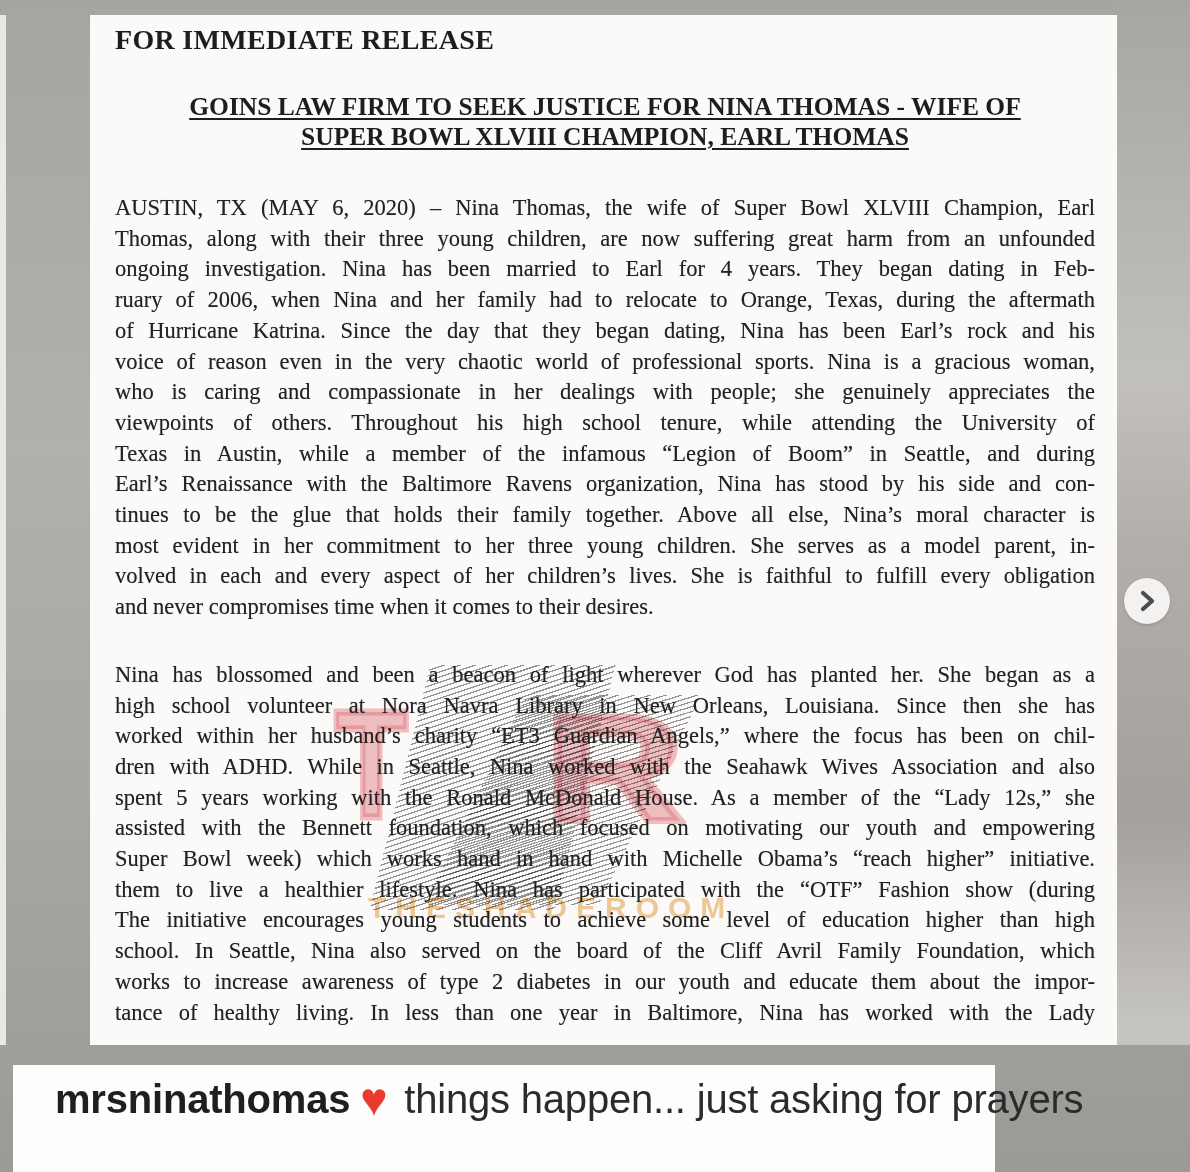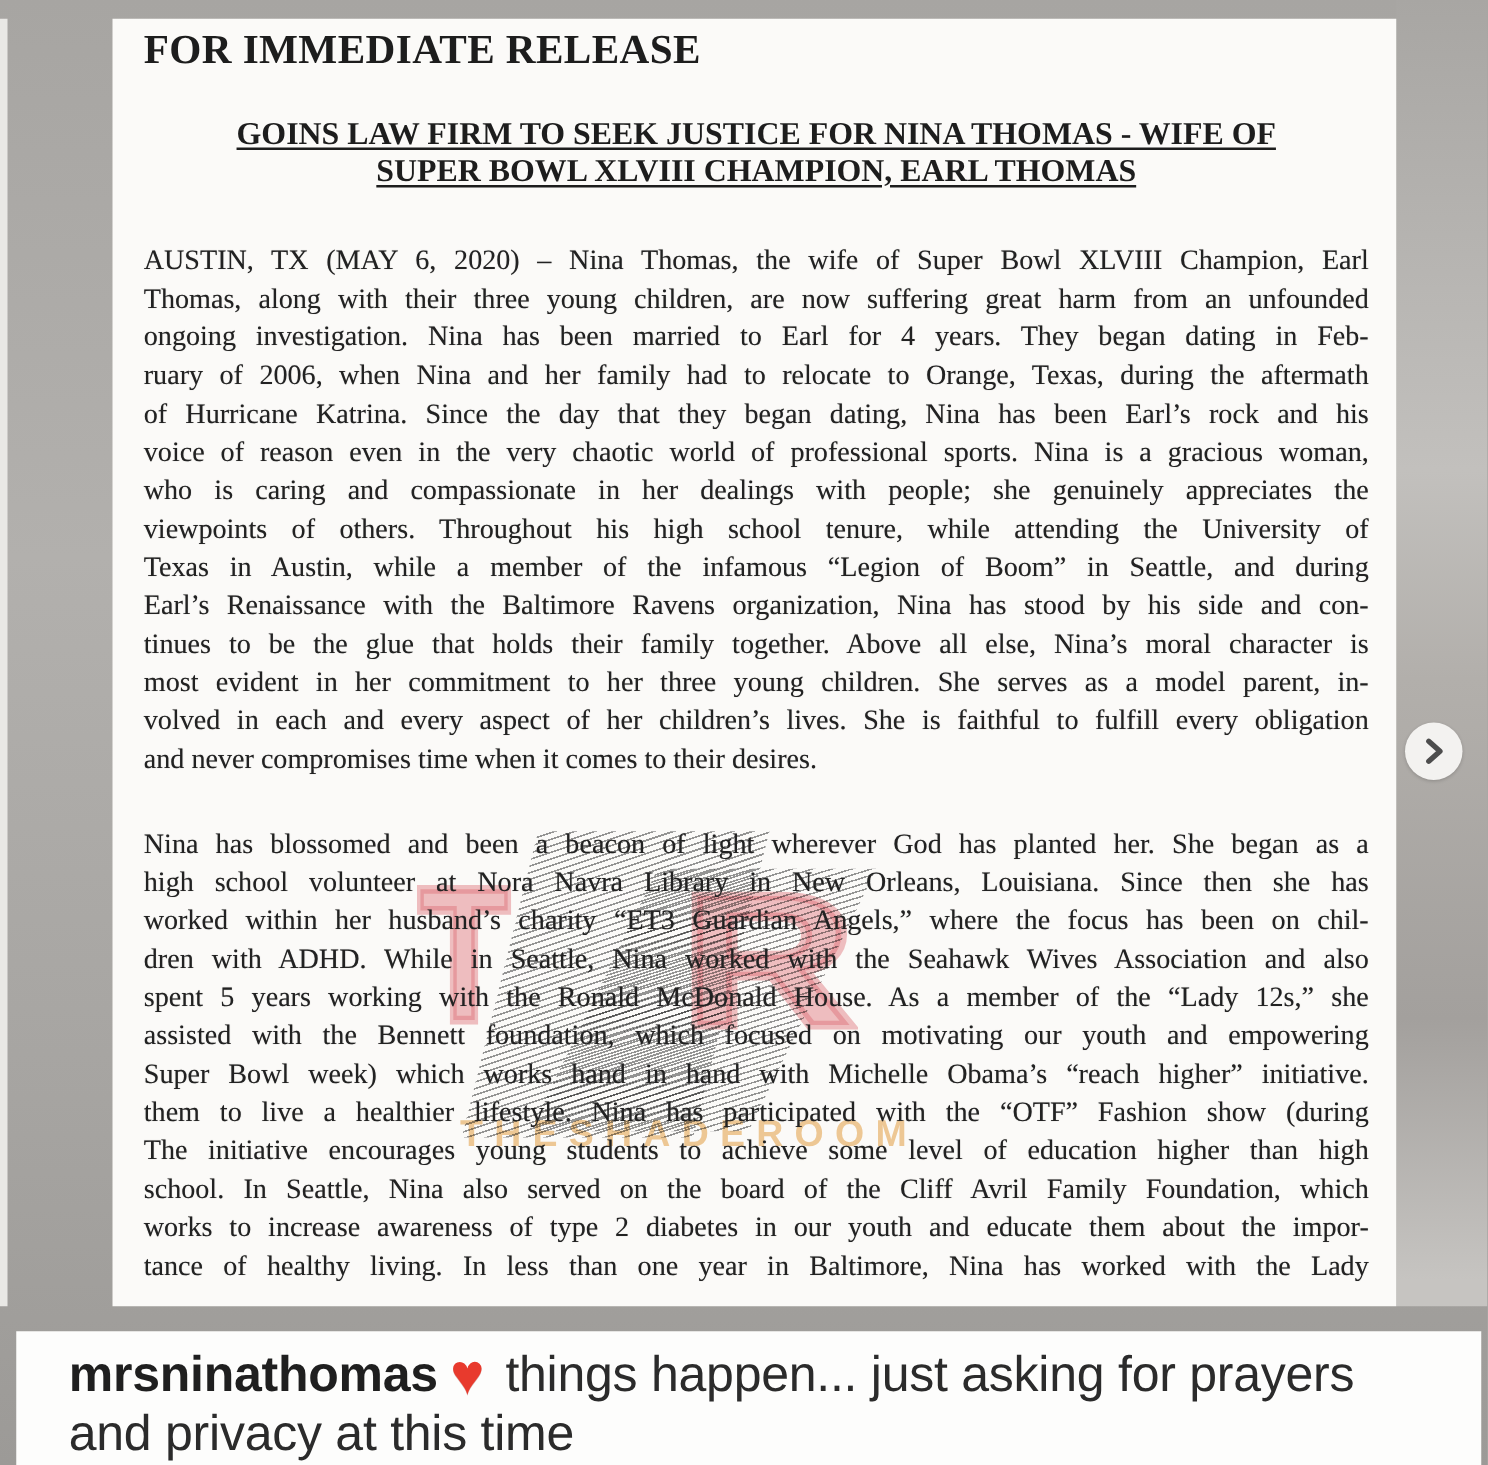"FOR IMMEDIATE RELEASE" .doc-header { font-size: 33px -> 28px }
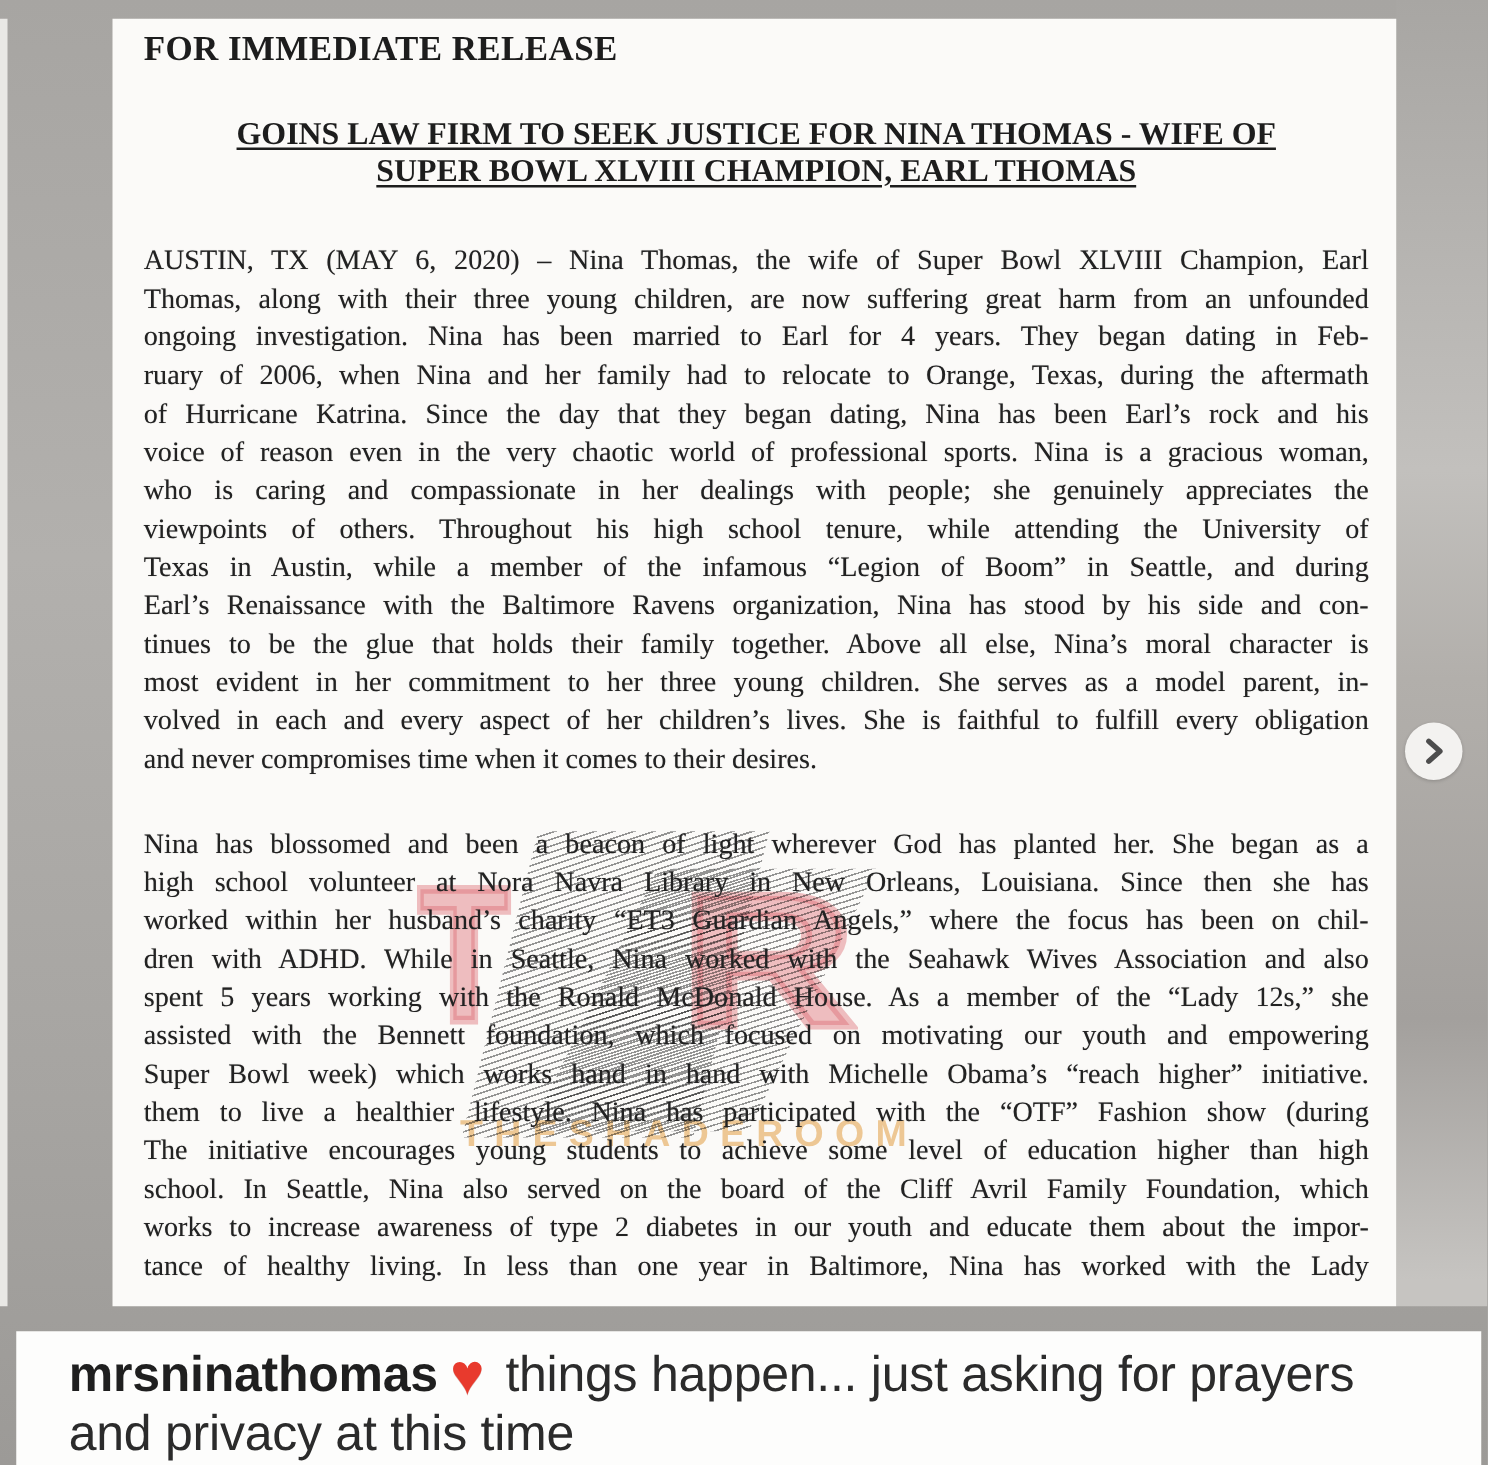"mrsninathomas ♥ things happen... just" .caption-bar { width: 1172px -> 982px }
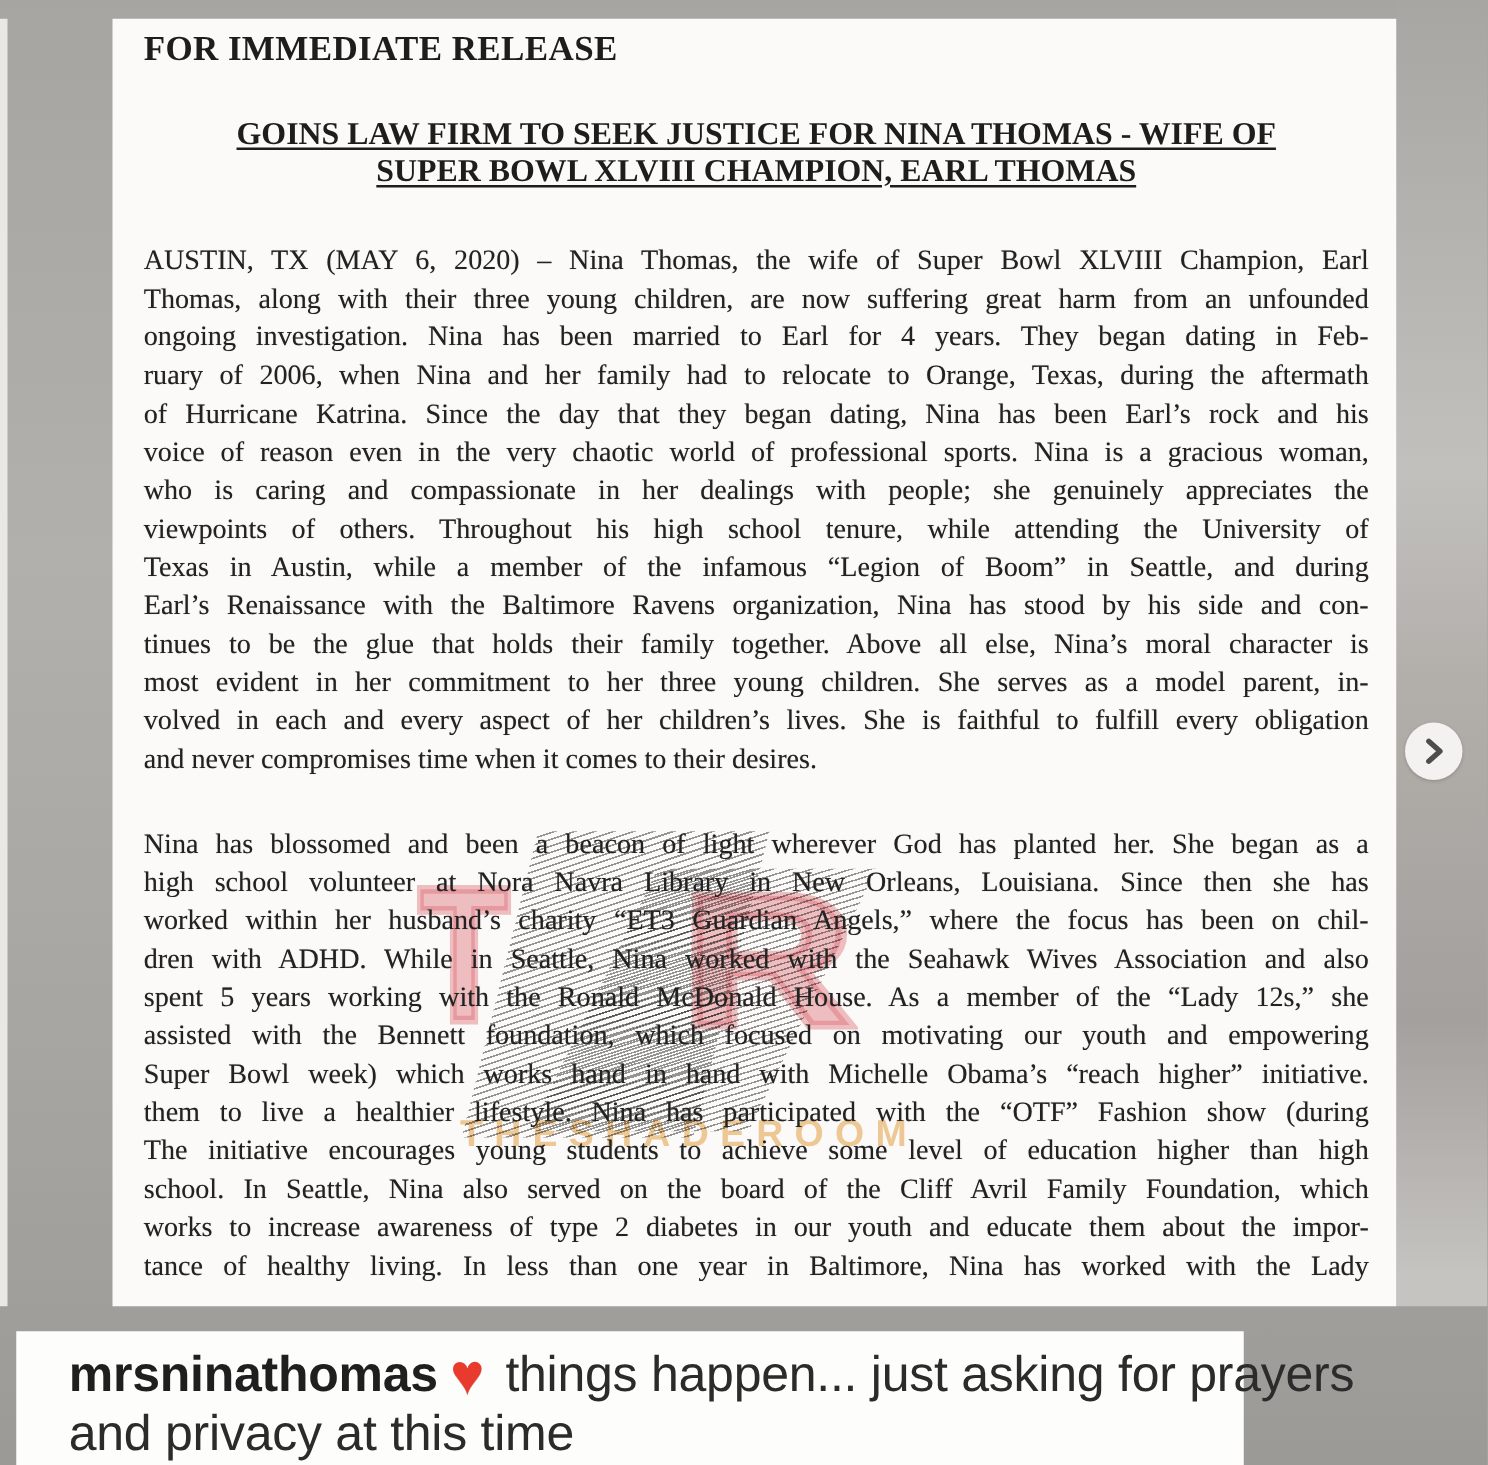"and privacy at this time" div.caption-line { html: <div>and privacy at this time</div> -> none }
